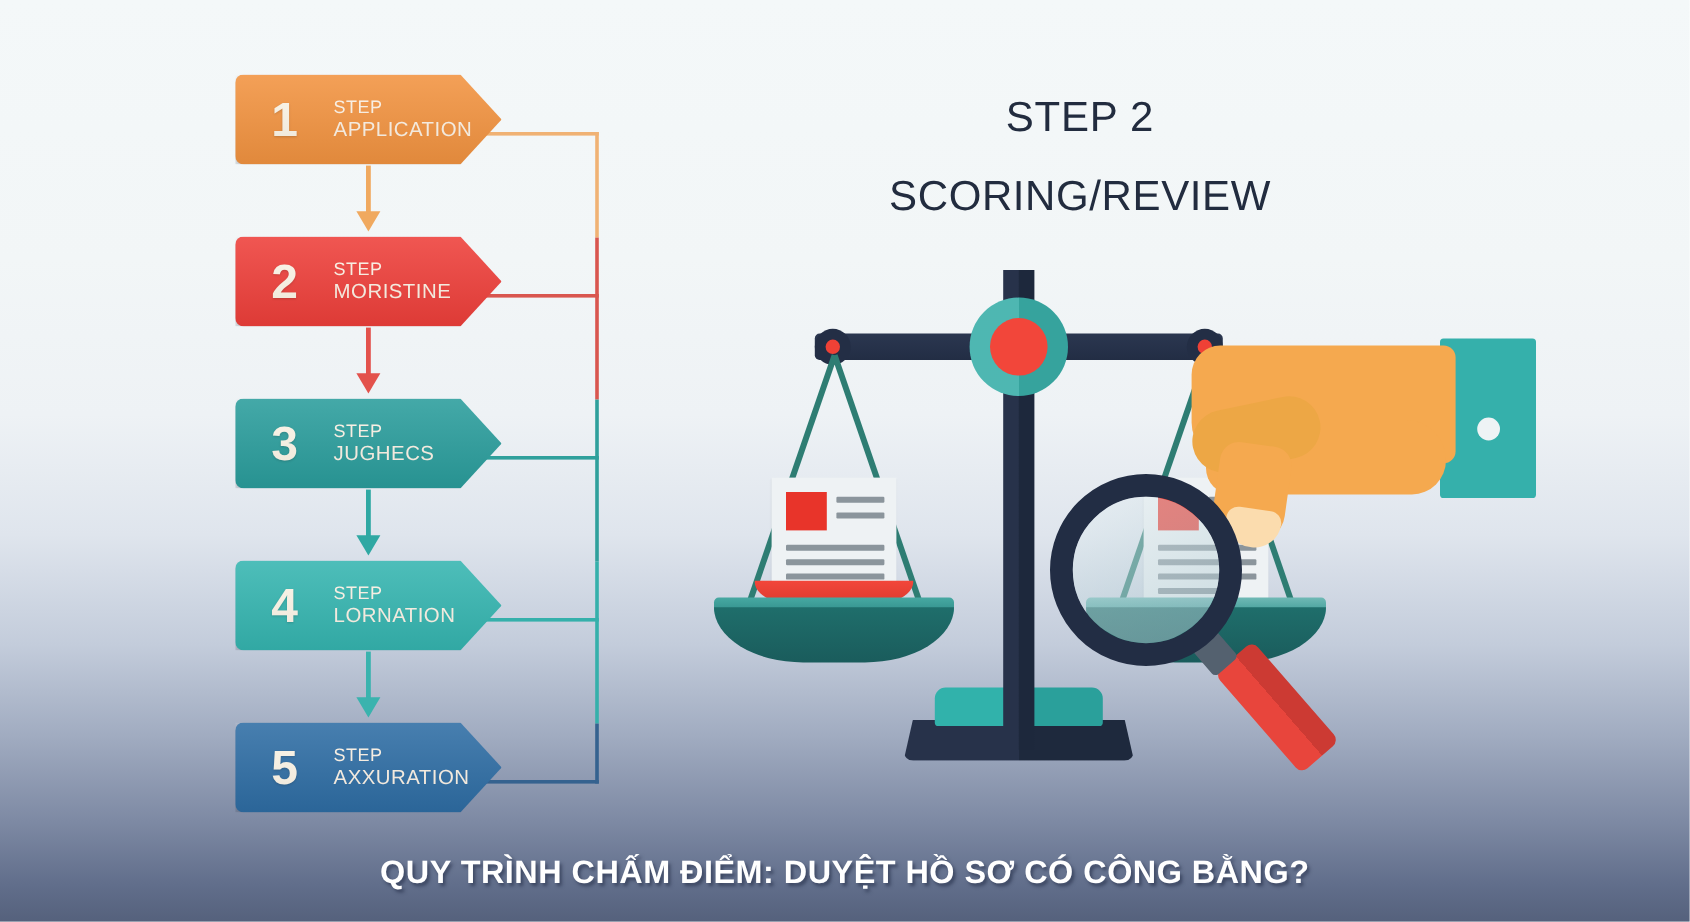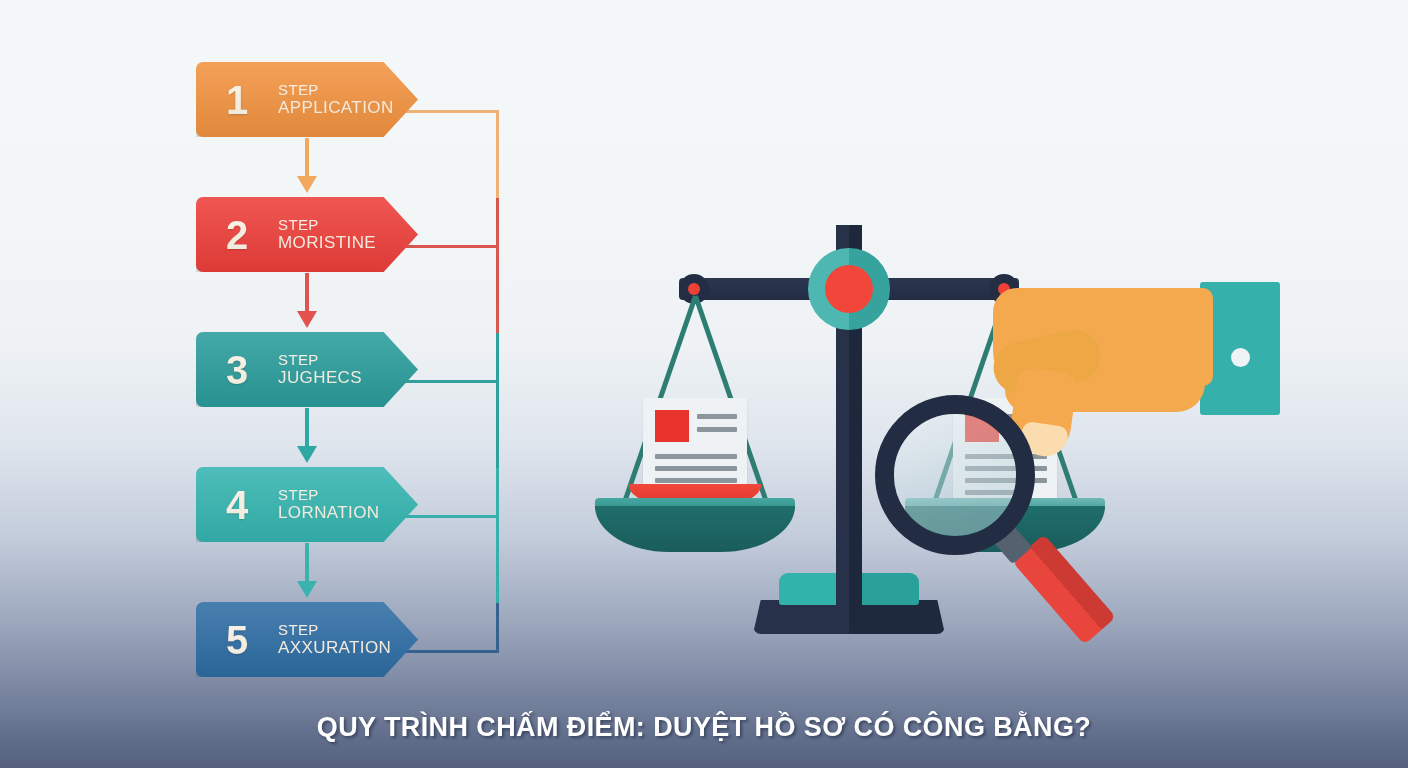"STEP 2" div.head-wrap { html: none -> <div> <div>STEP 2</div> <div>SCORING/REVIEW</div> </div> }
